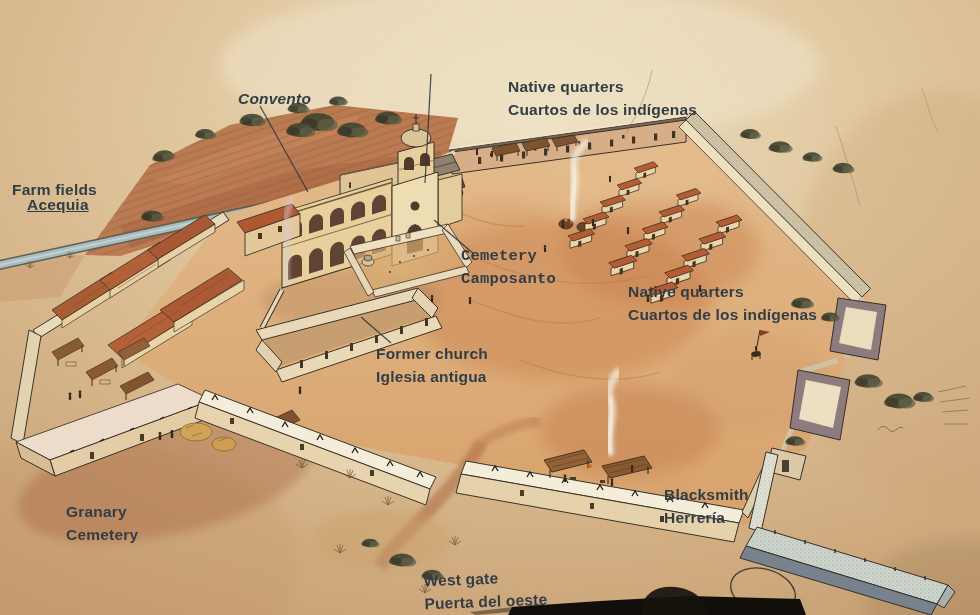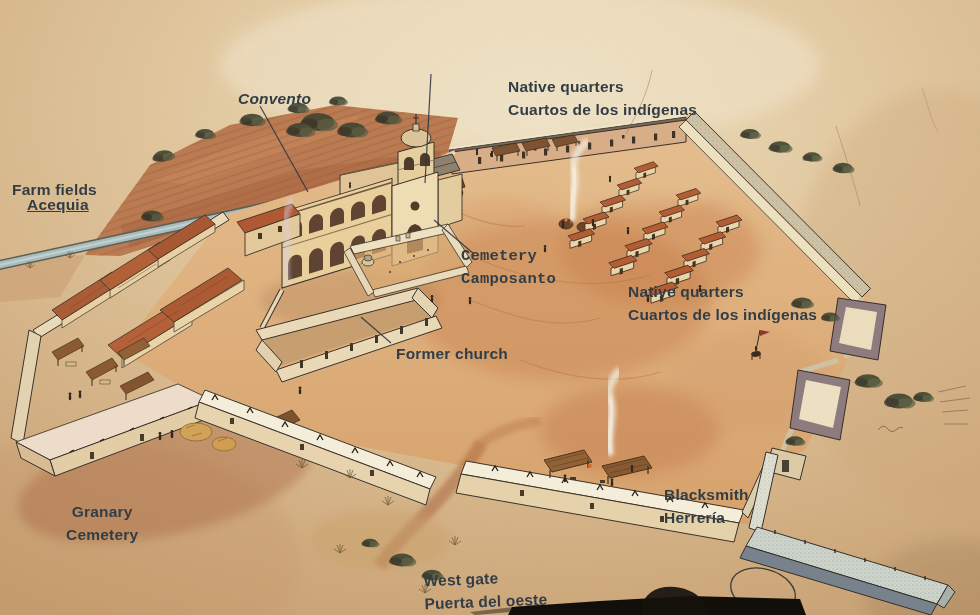"Former church" div.map-label { margin-left: 20px -> none }
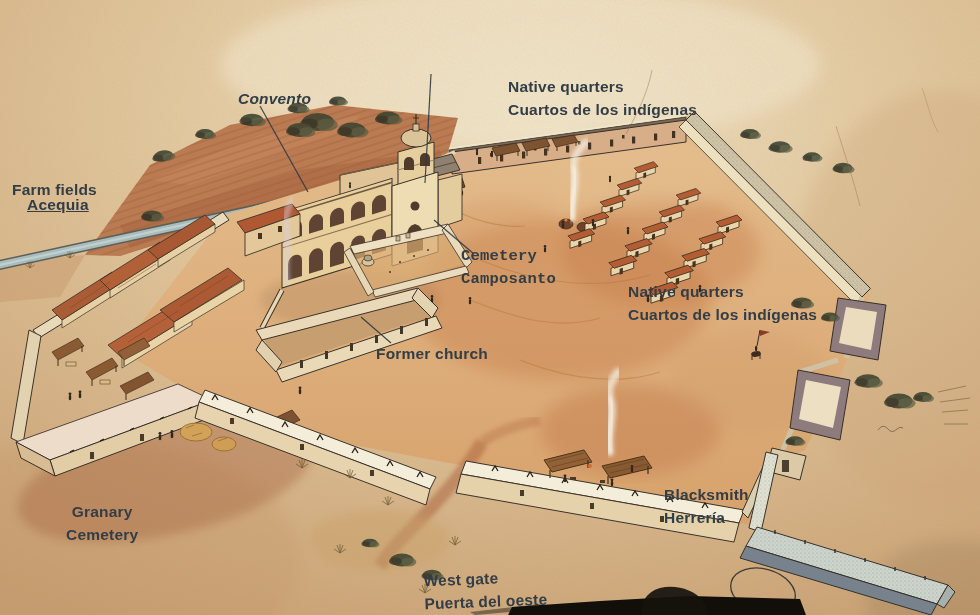"Iglesia antigua" div { html: none -> <div>Iglesia antigua</div> }
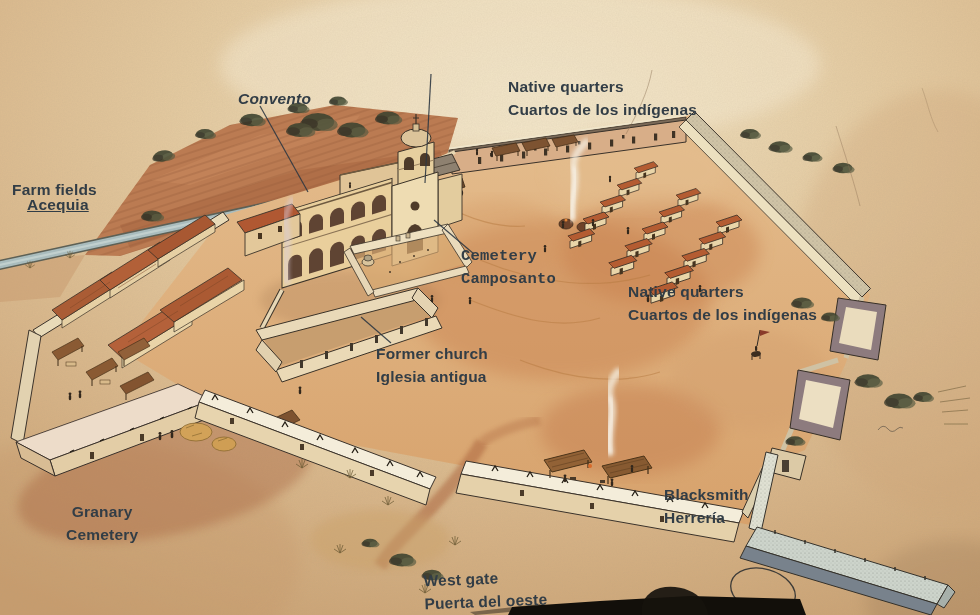"Granary" div.map-label { text-align: center -> none }
